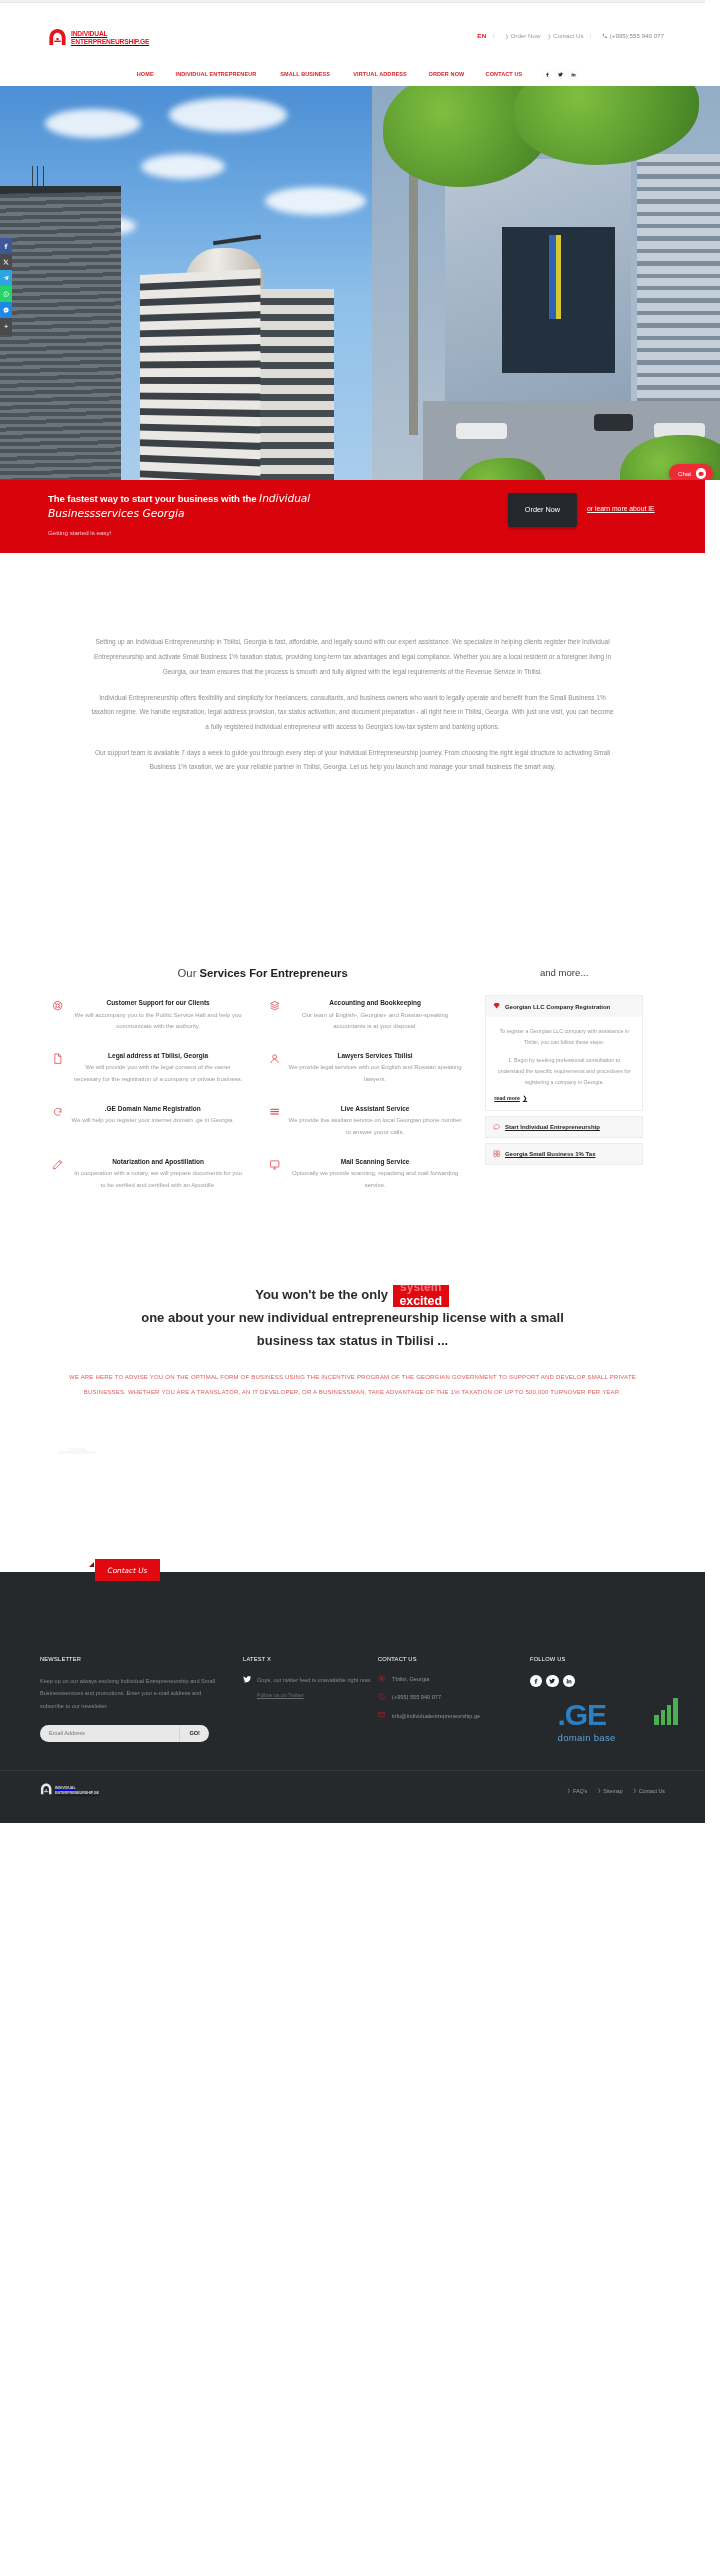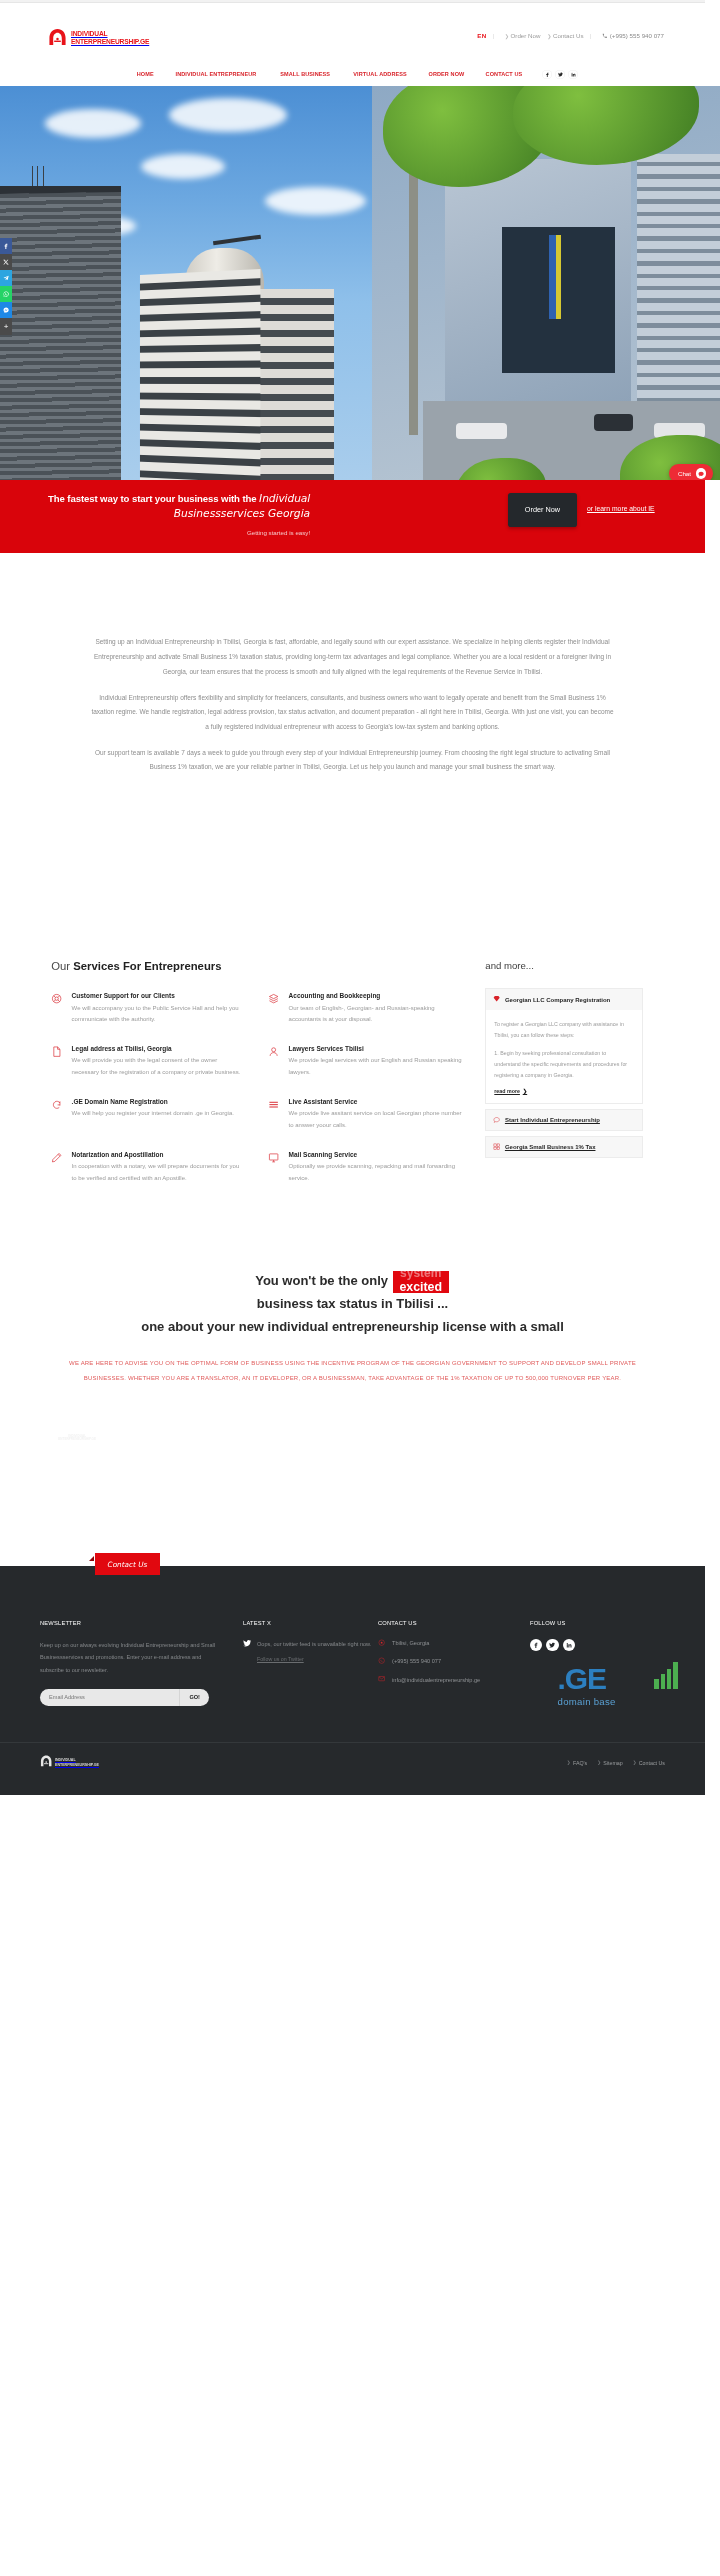"The fastest way to start" .redbar .txt { text-align: right -> none }
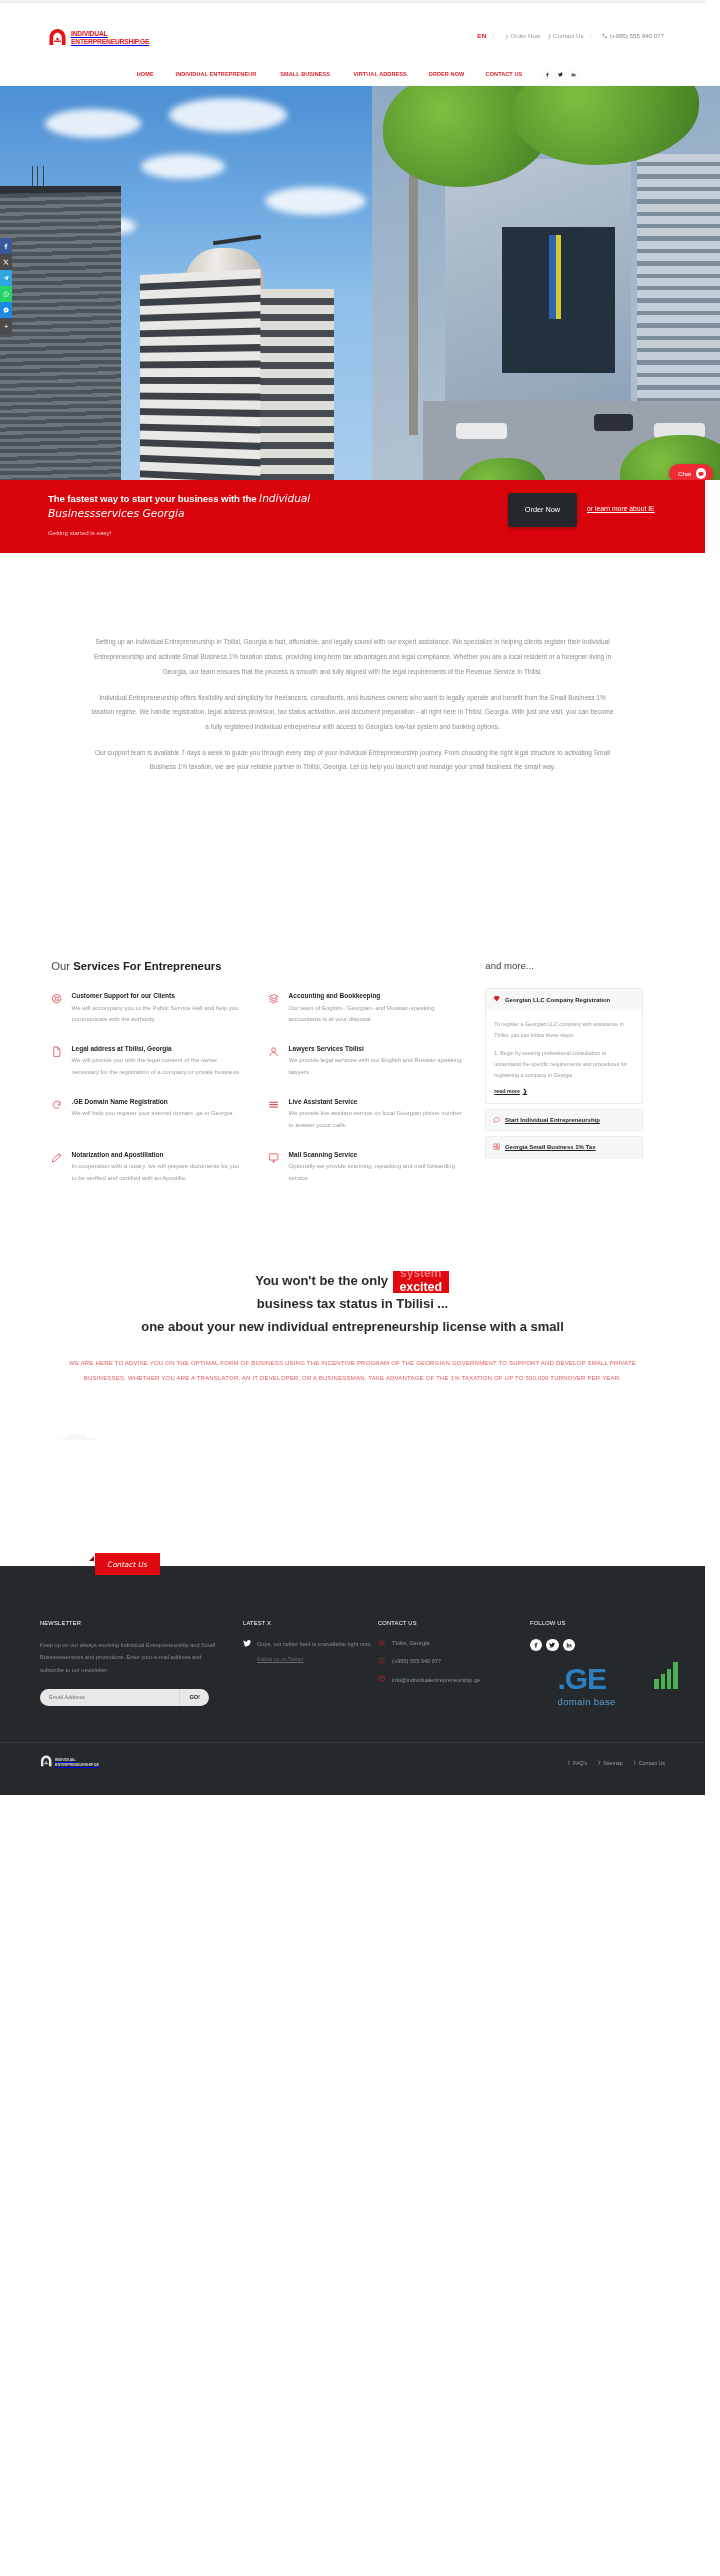"Our Services For Entrepreneurs" .services-inner { margin: 5px auto -> 12px auto; text-align: none -> center }
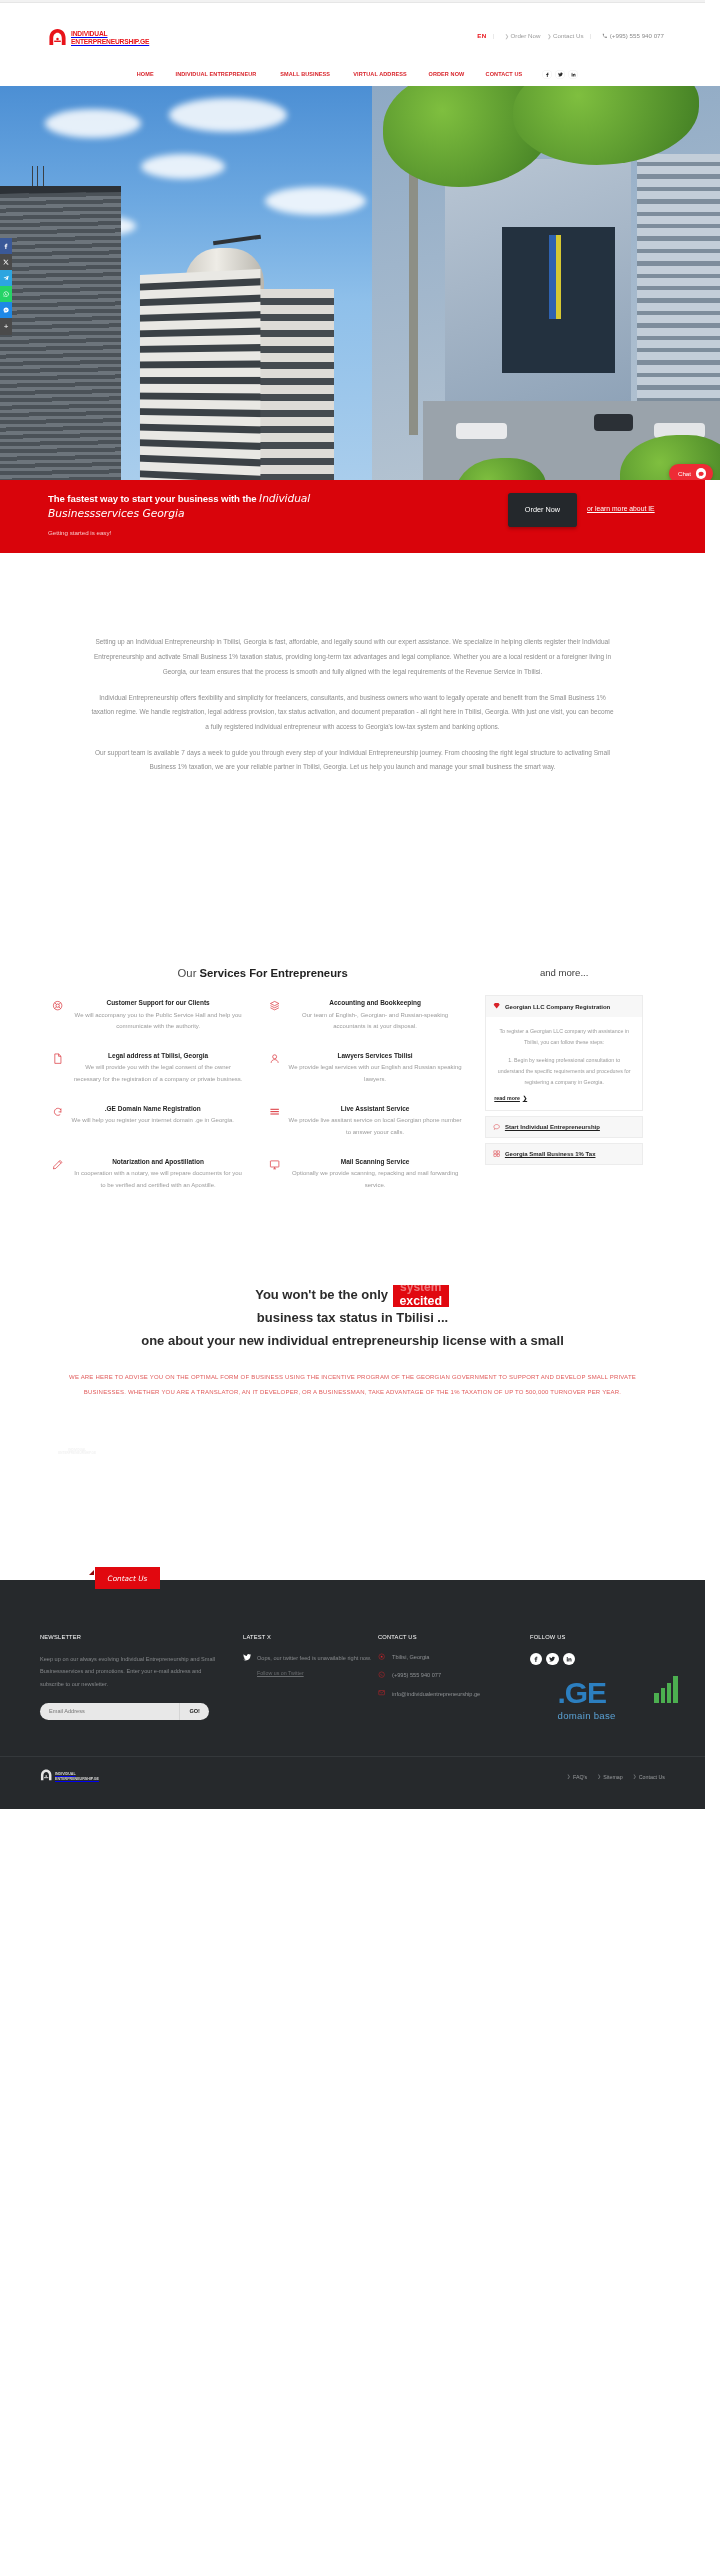"business tax status in Tbilisi" div { order: before "one about your new individual" -> after "one about your new individual" }
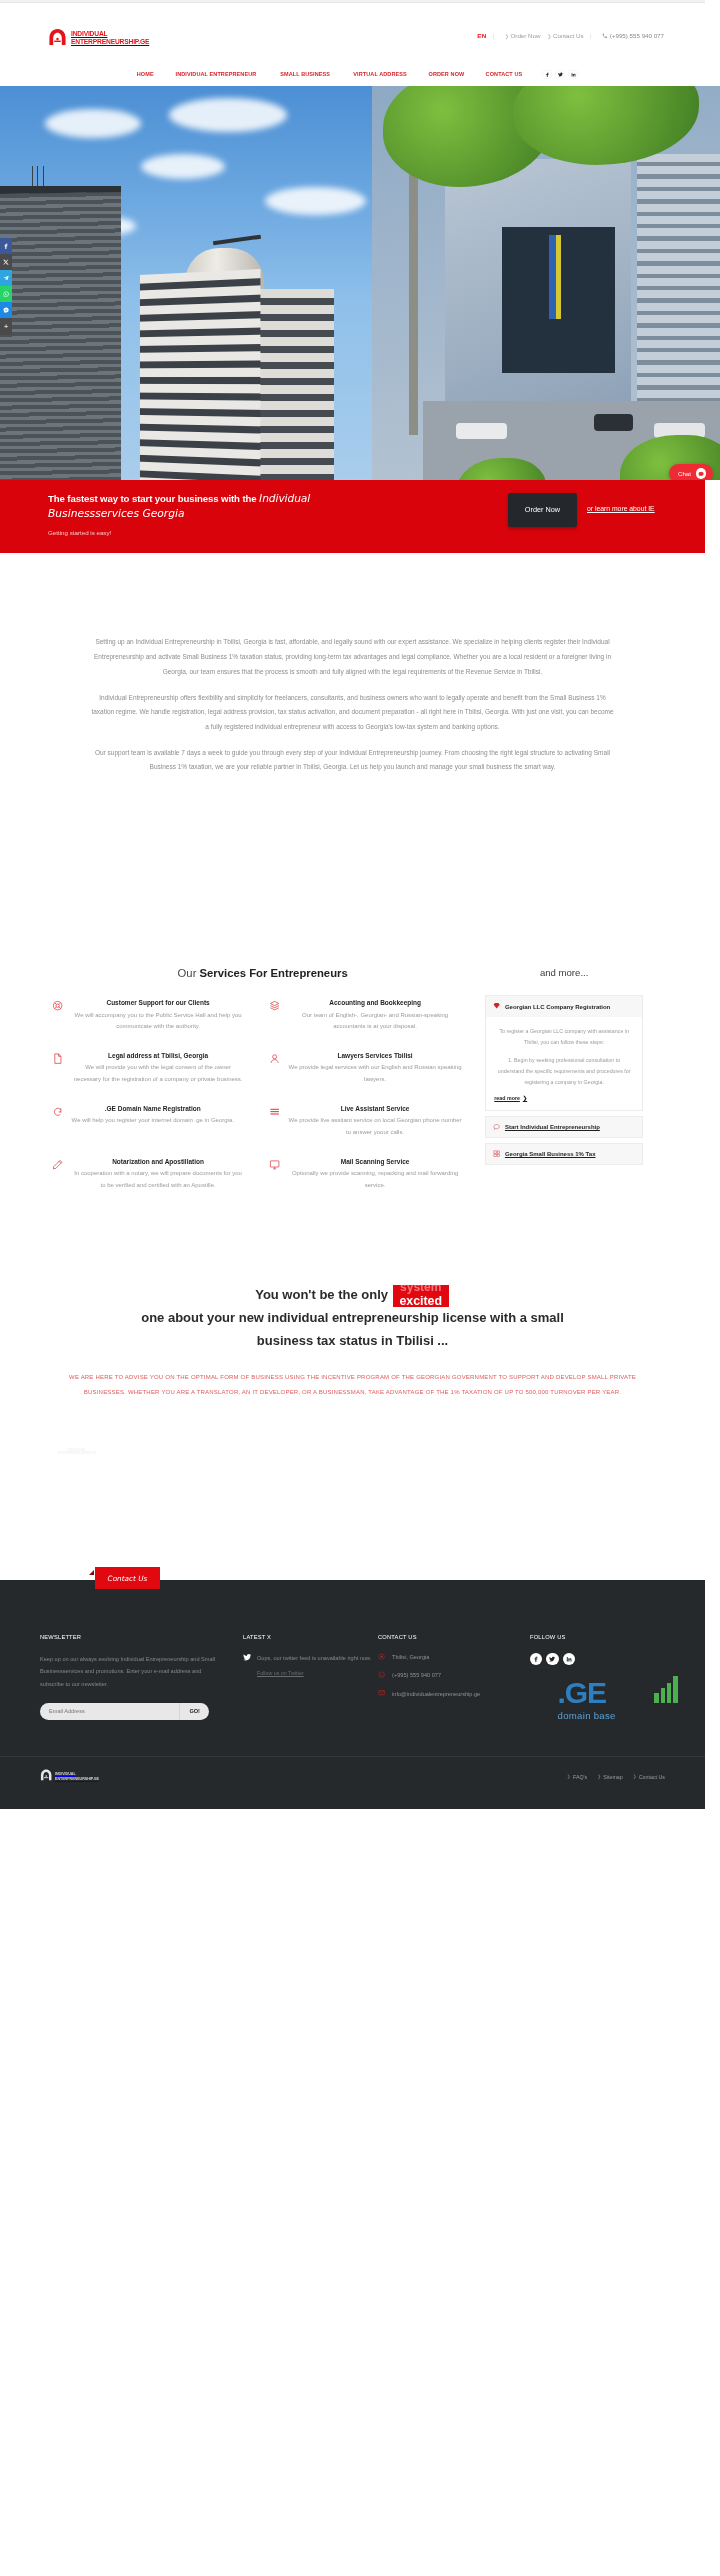".GE" .footer-inner { margin: 8px auto -> 0 auto; padding: 53px 0 28px -> 83px 0 28px }
